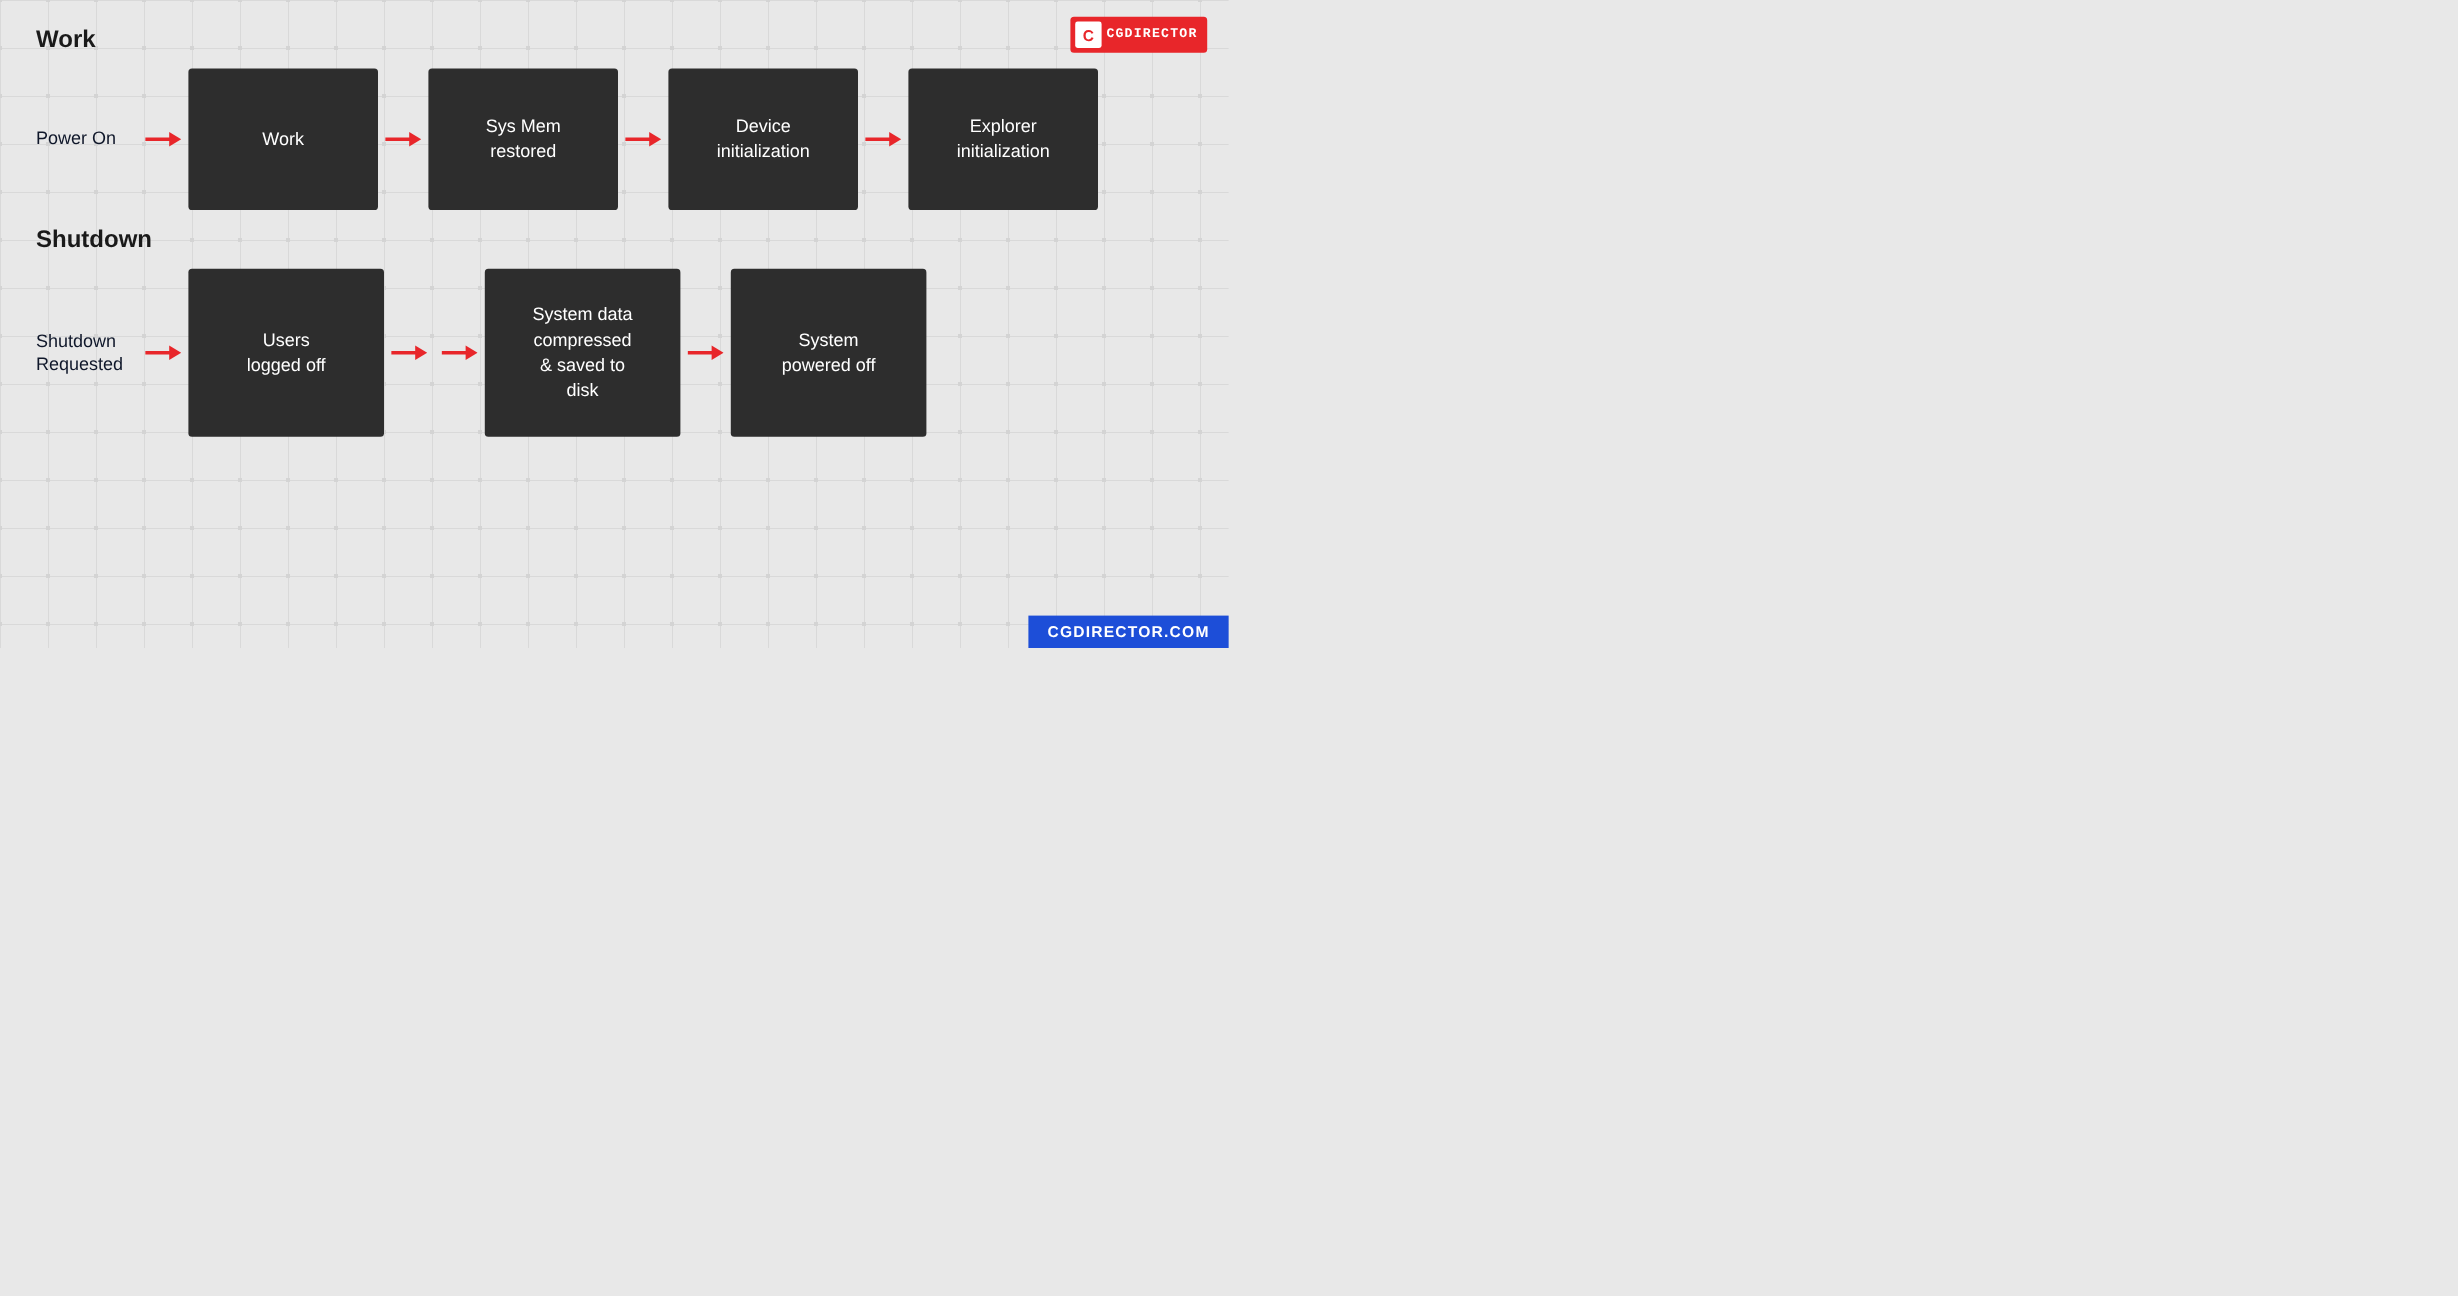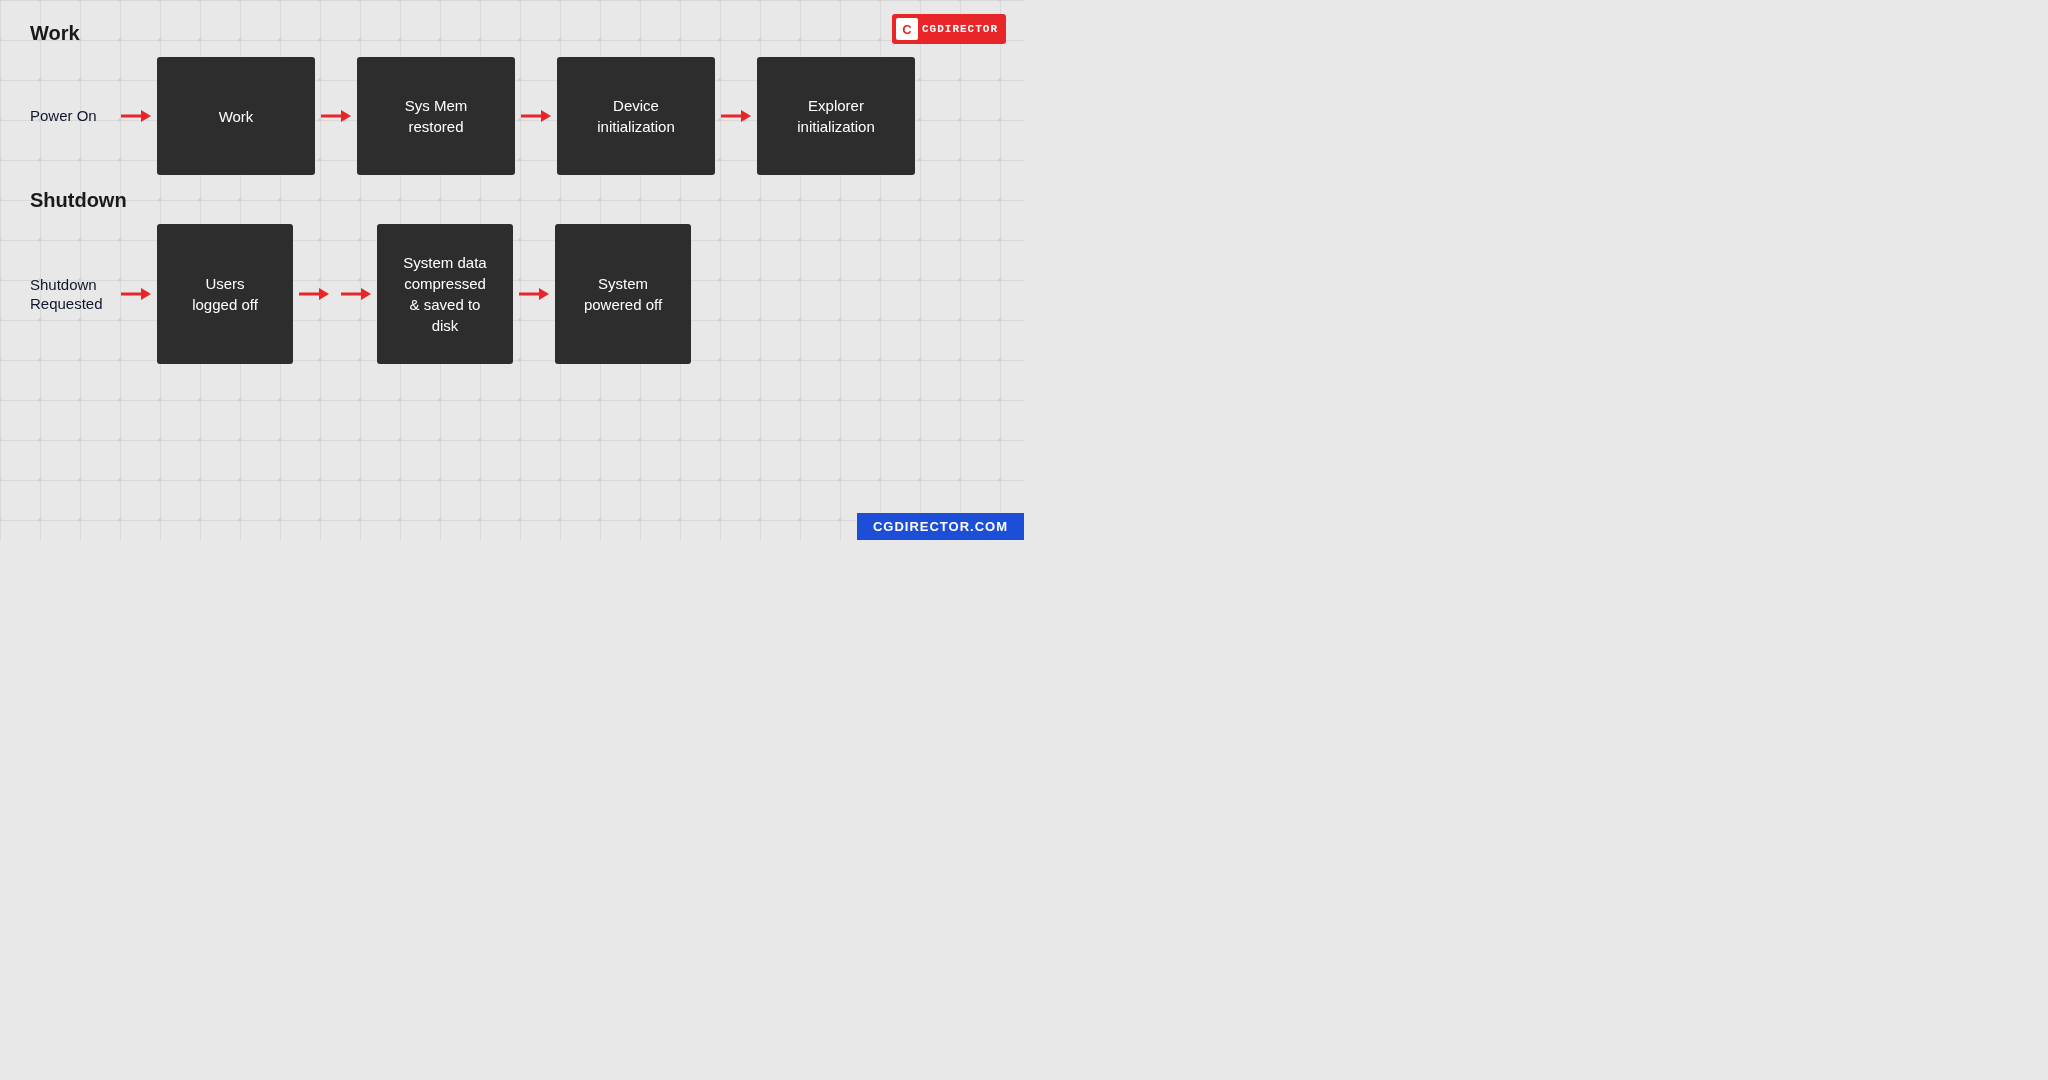"System data" .shutdown-box { width: 136px -> 163px }
